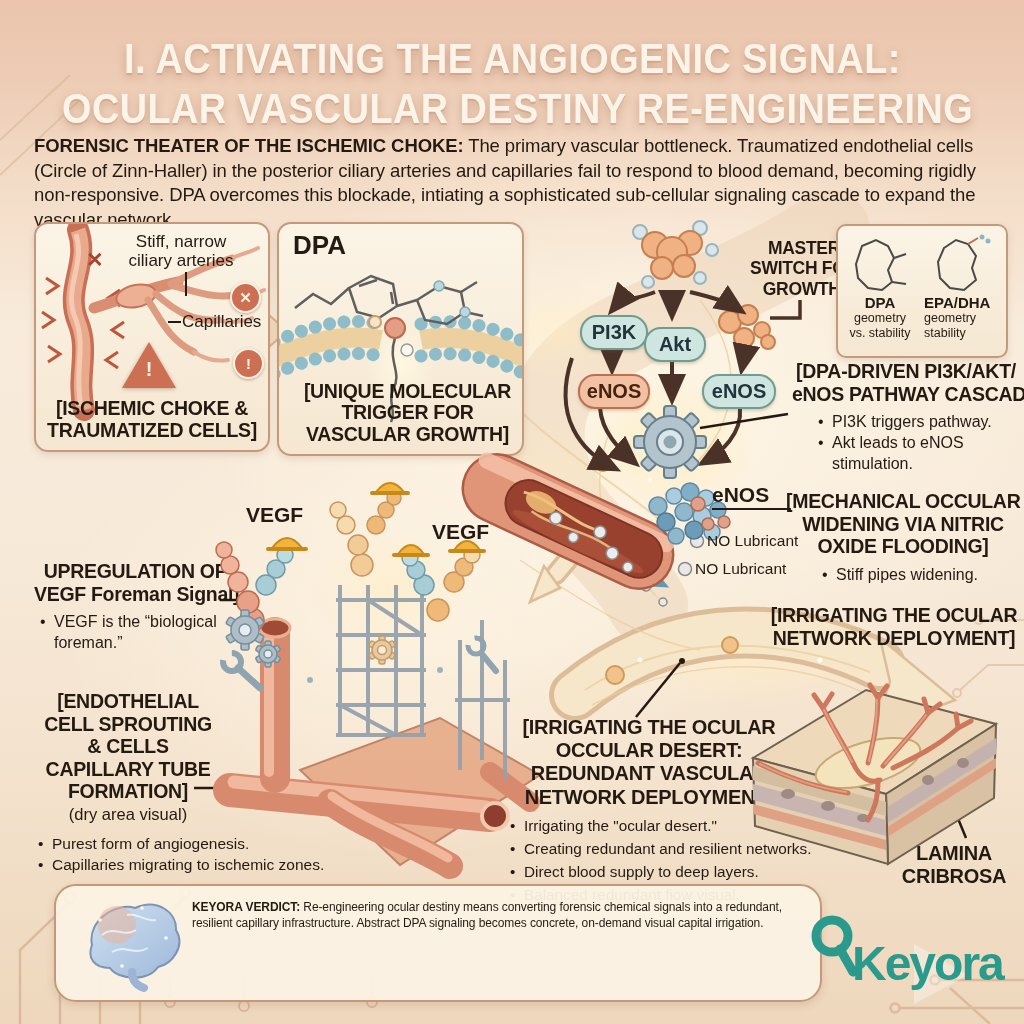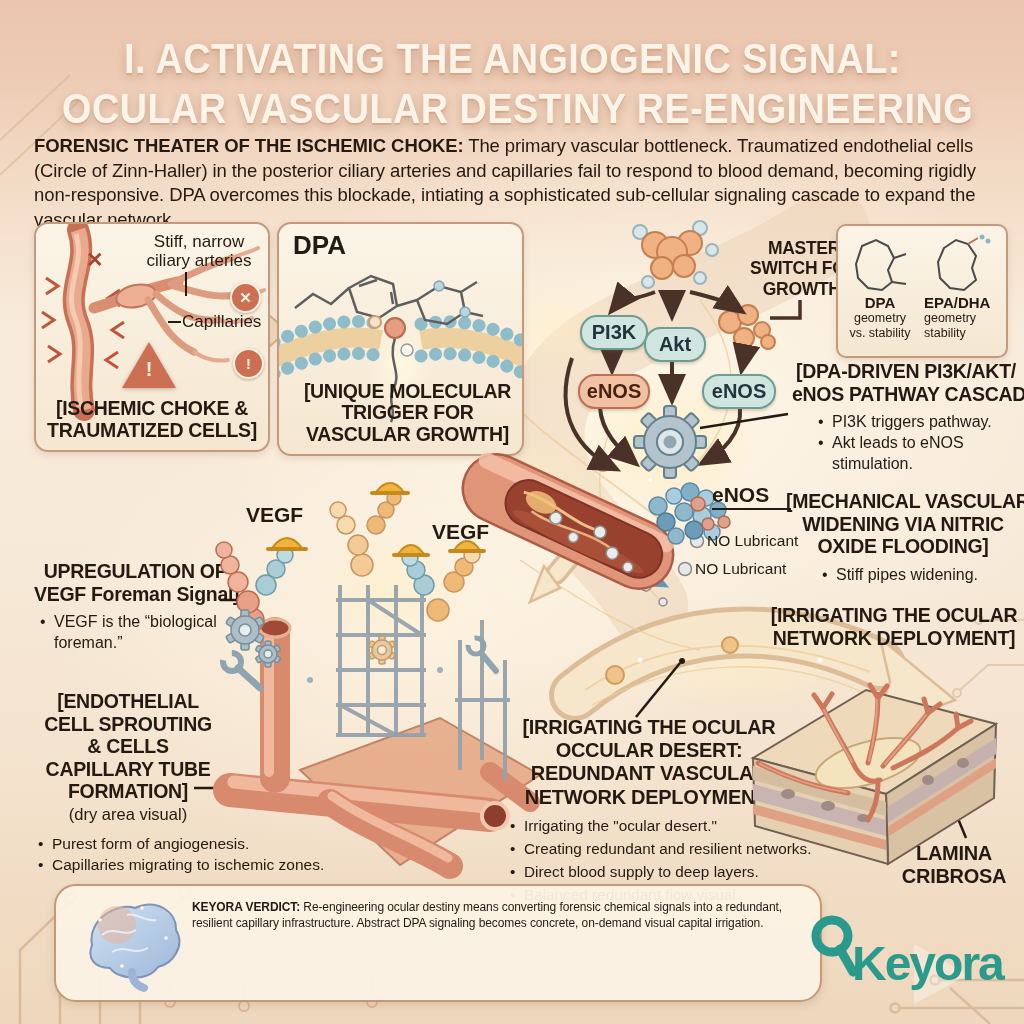"Stiff, narrow ciliary arteries" div.abs { left: 102px -> 84px }
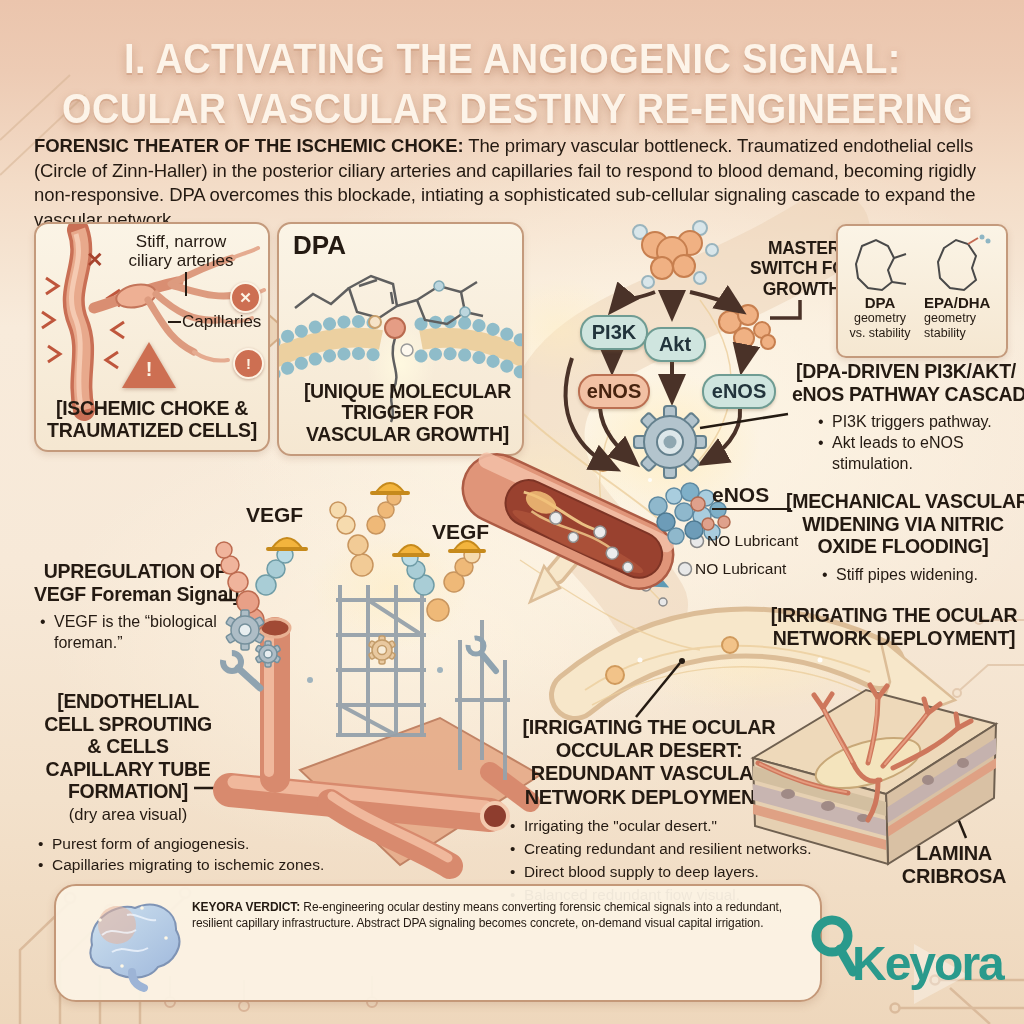"[MECHANICAL VASCULAR" div { text: VASCULAR -> OCCULAR }
